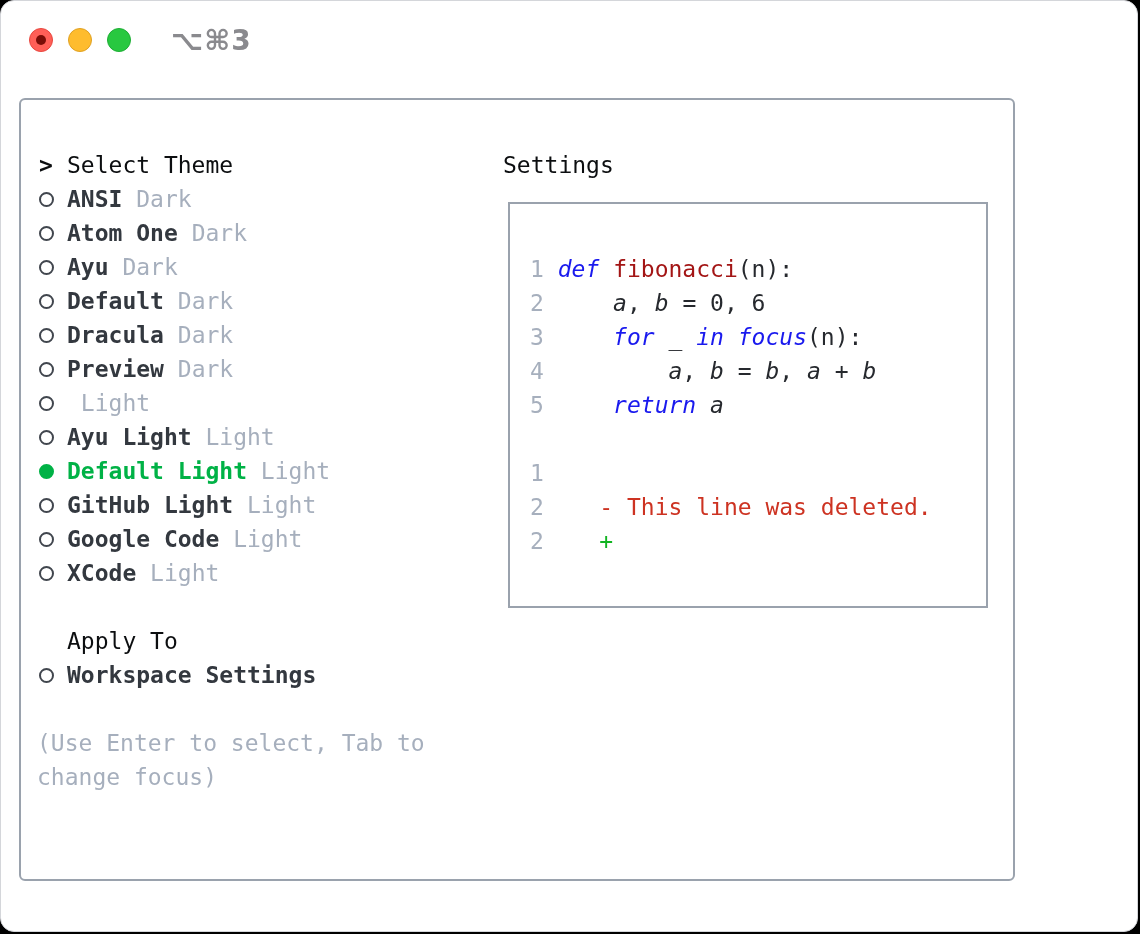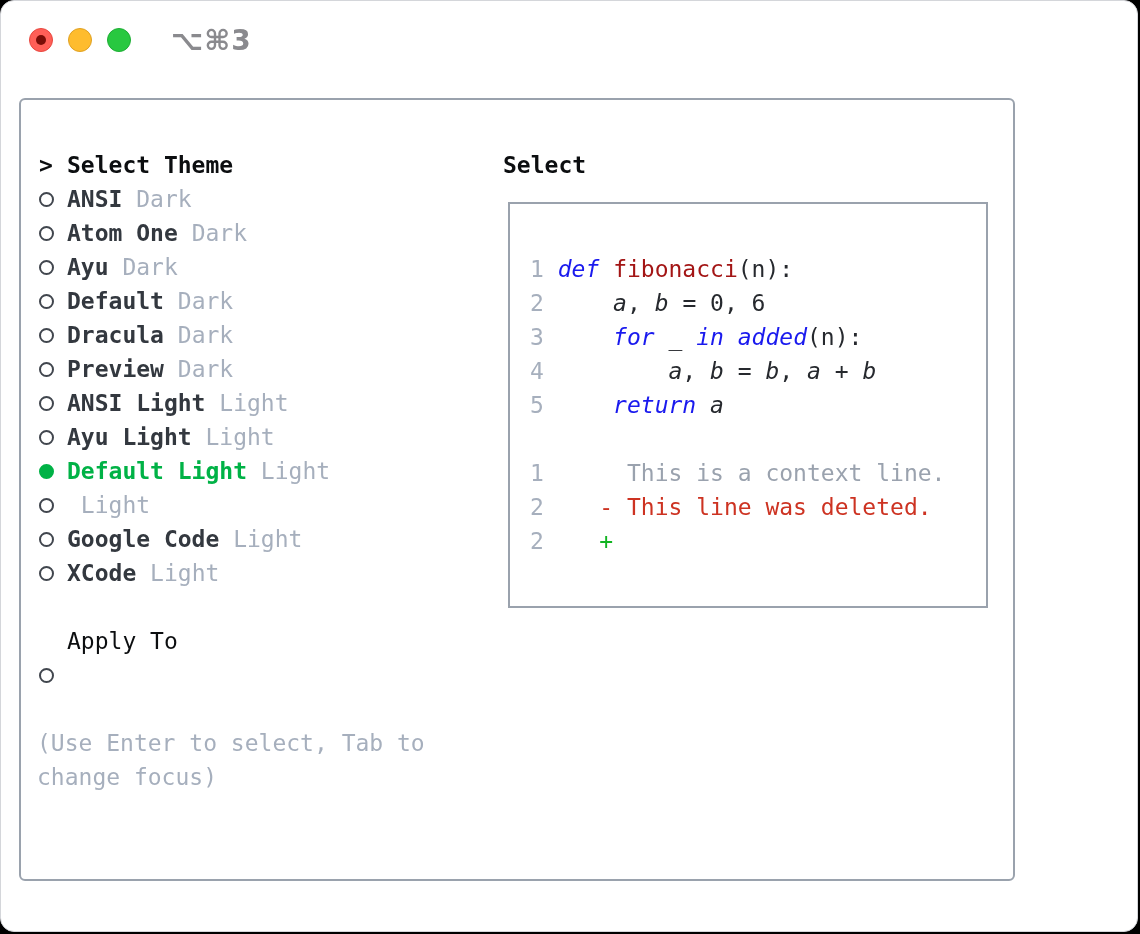"Select Theme" .hdr { font-weight: bold -> normal }
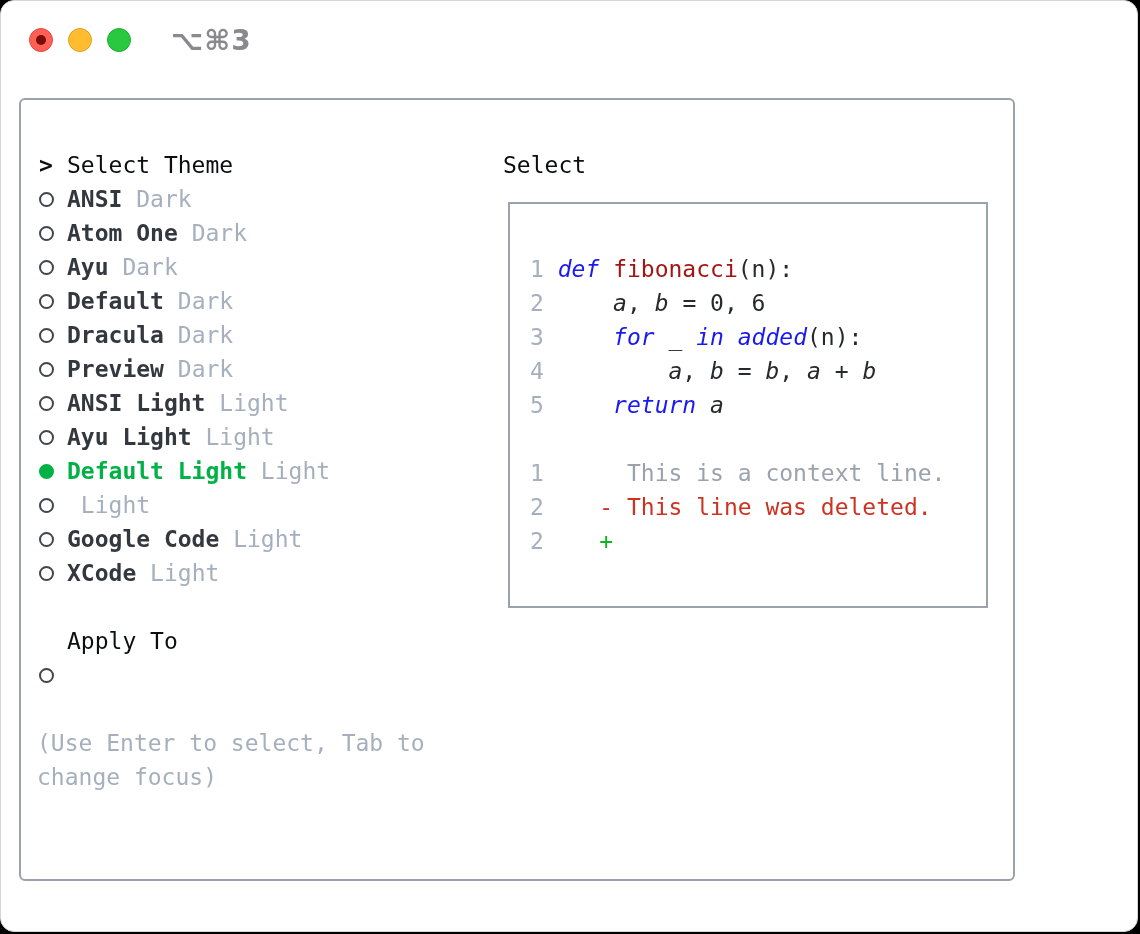"Select" span.hdr { text: Select -> Settings }
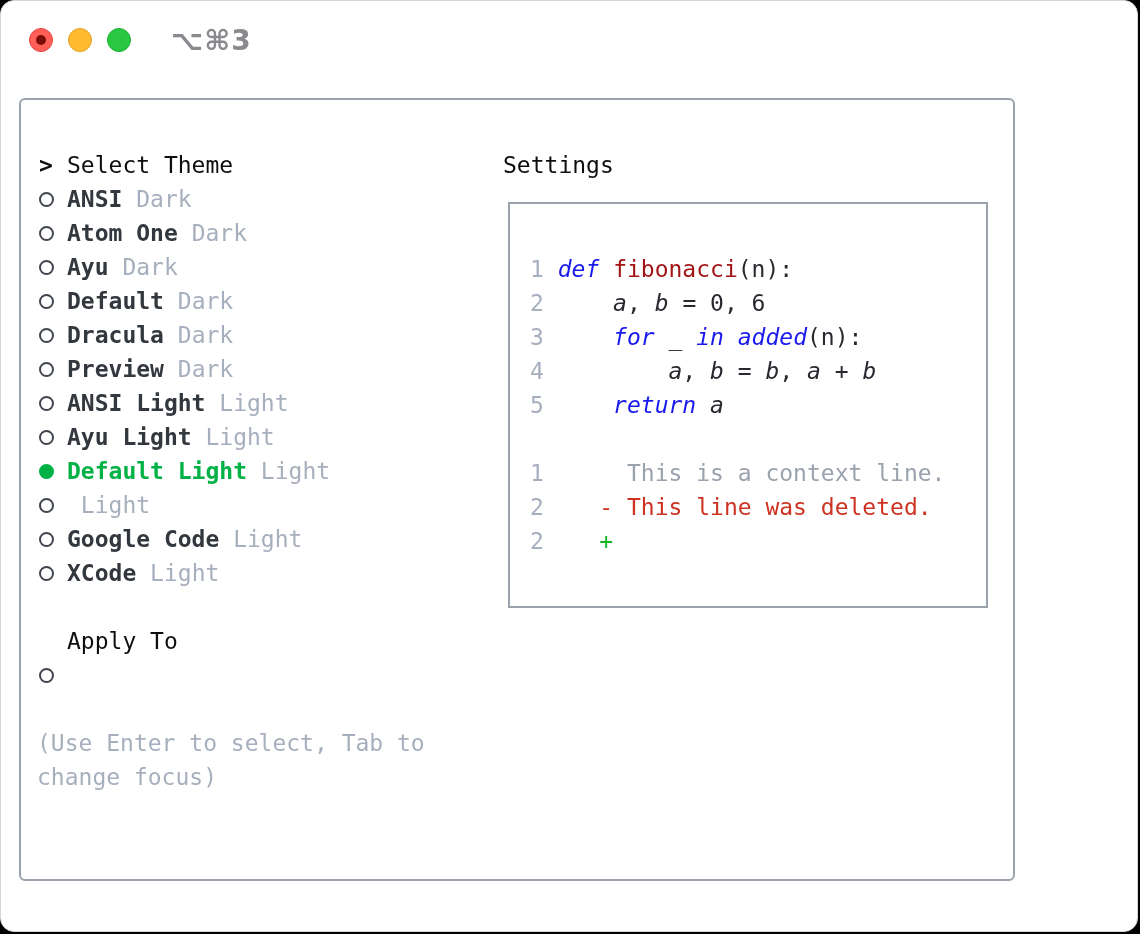"added" span.kw { text: added -> focus }
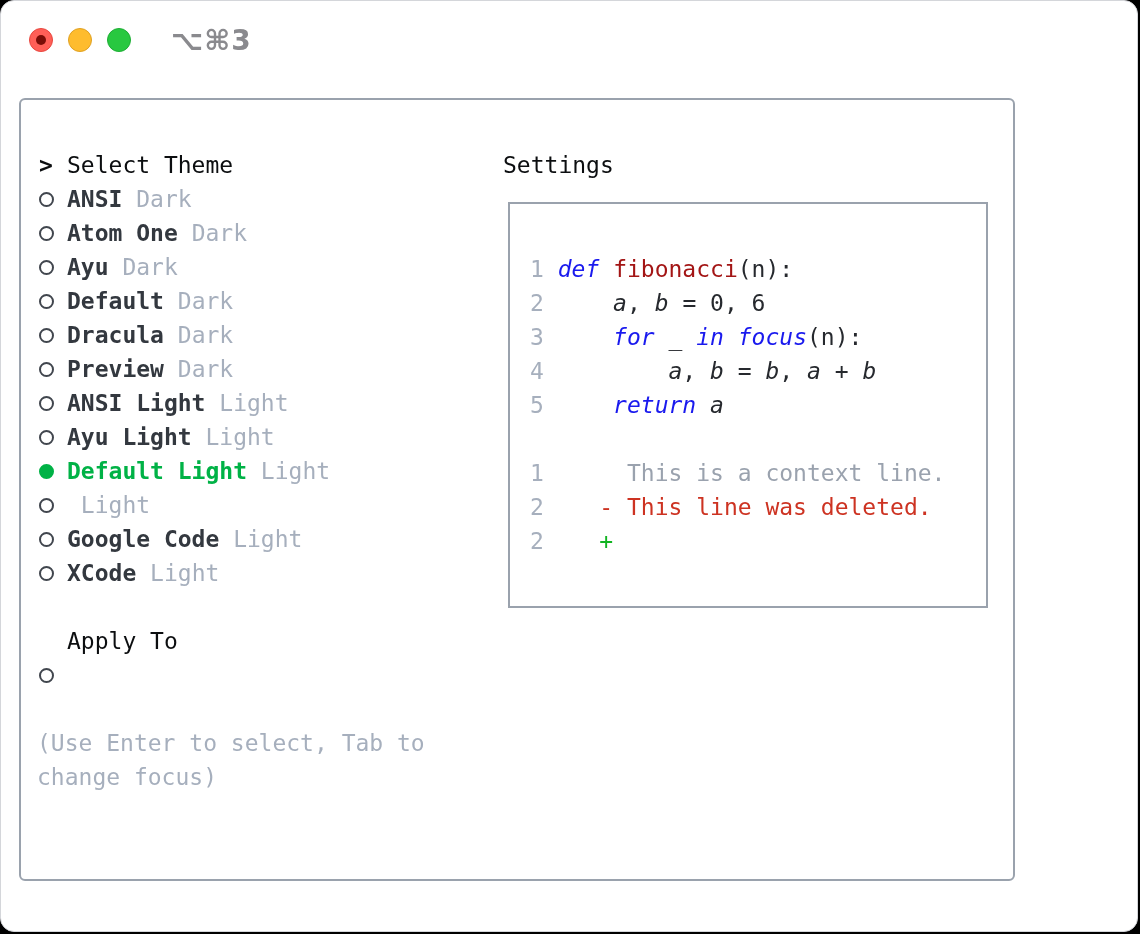"ANSI Light" span.lbl { html: <span>ANSI Light</span> -> none }
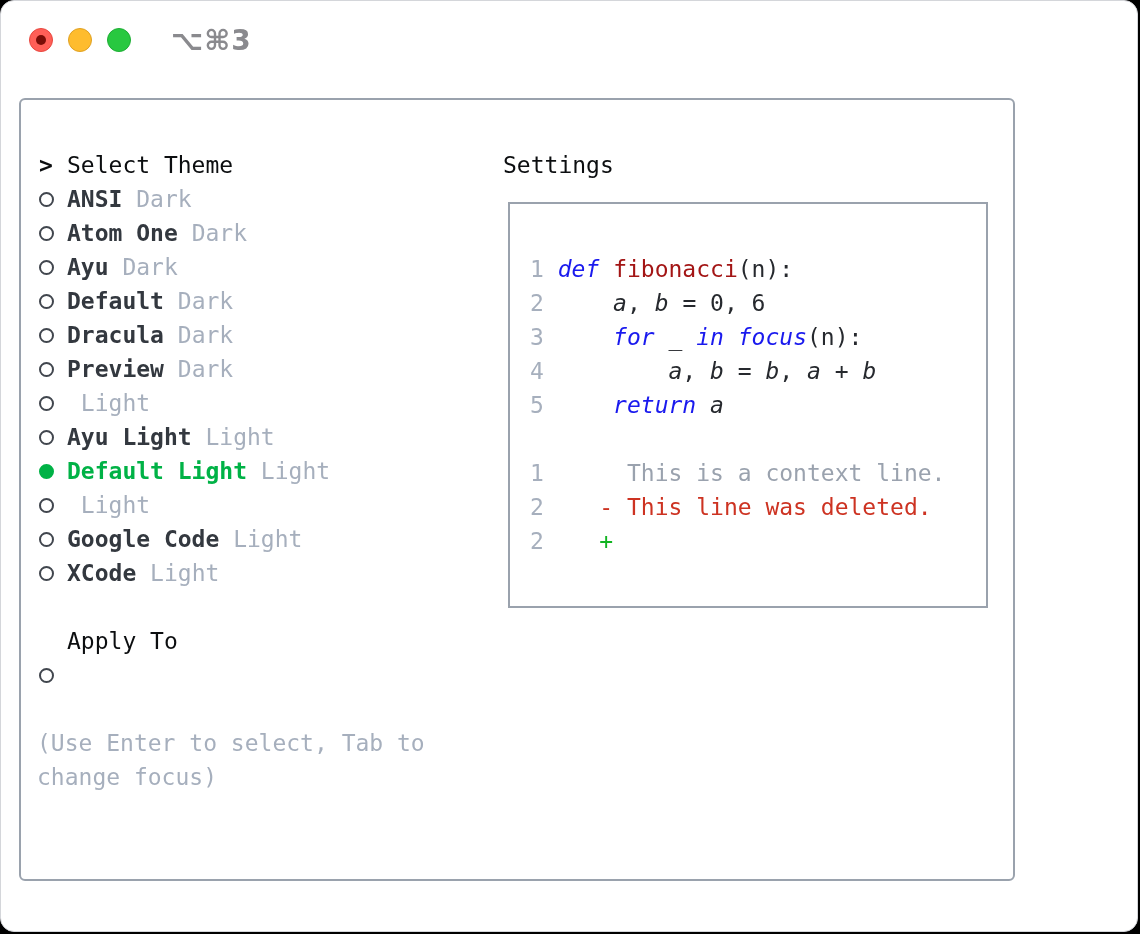"This is a context line." span.txt { html: <span>This is a context line.</span> -> none }
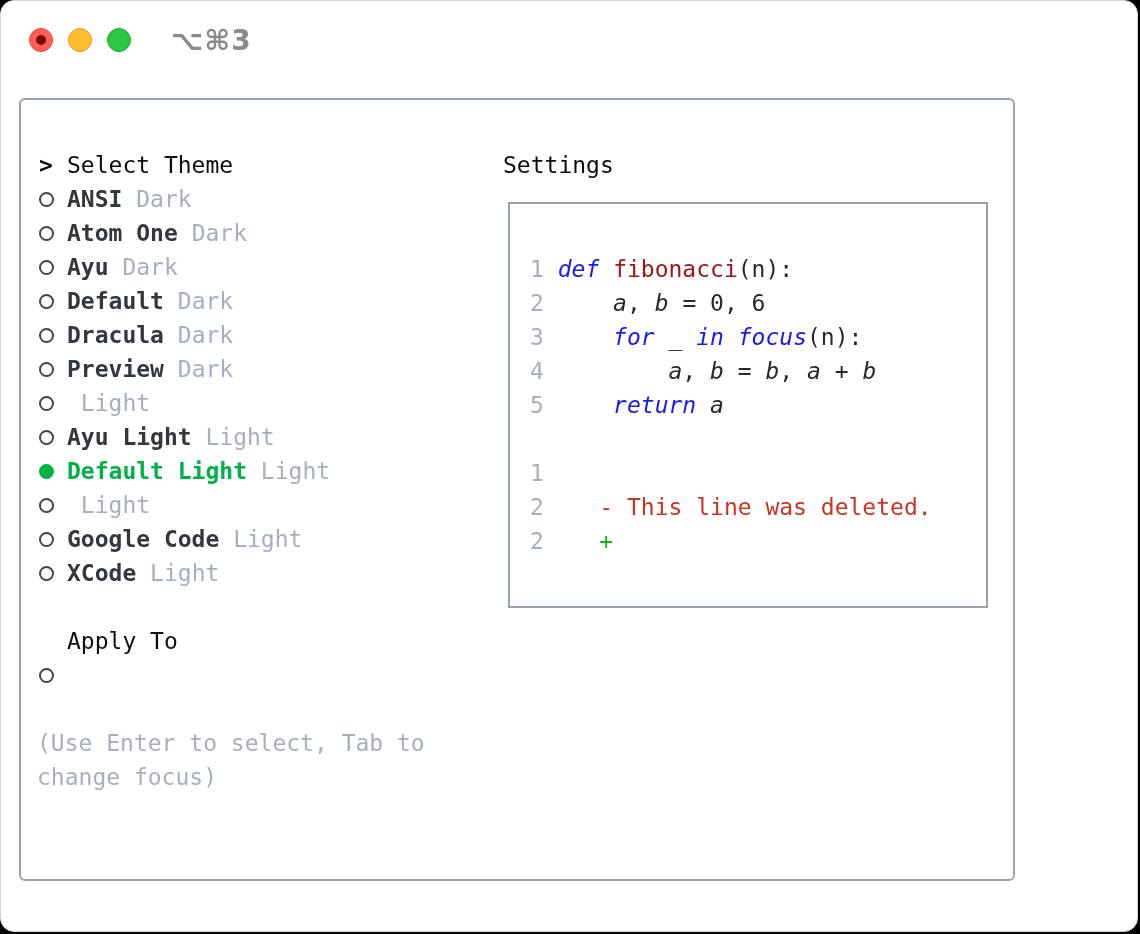"GitHub Light" span.lbl { html: none -> <span>GitHub Light</span> }
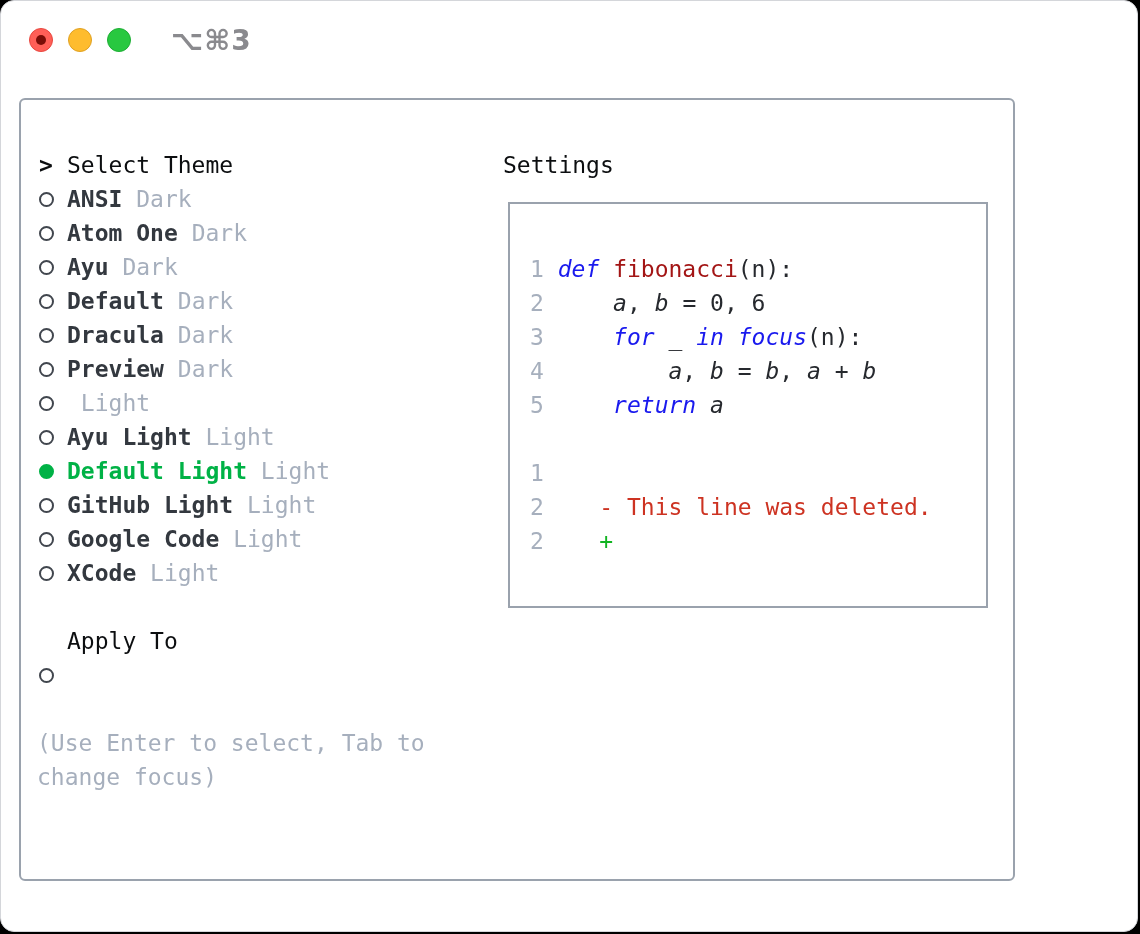"Workspace Settings" span.lbl { html: none -> <span>Workspace Settings</span> }
